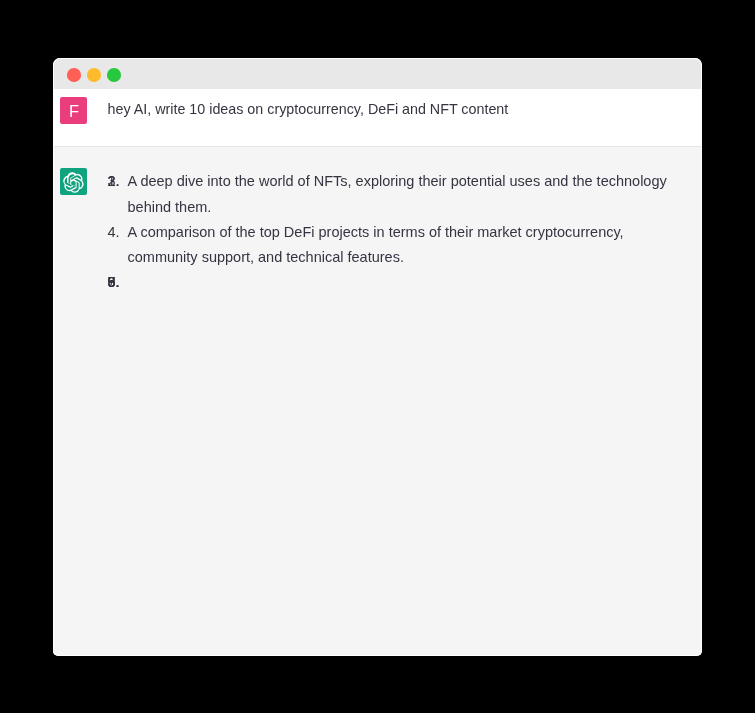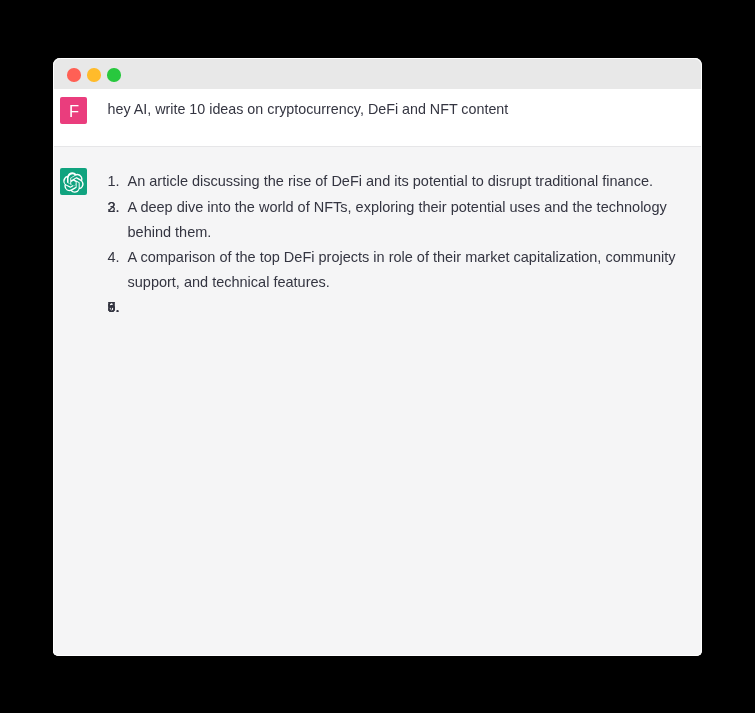"An article discussing the rise" span.idea-text { html: <span>An article discussing the rise of DeFi and its potential to disrupt traditional finance.</span> -> none }
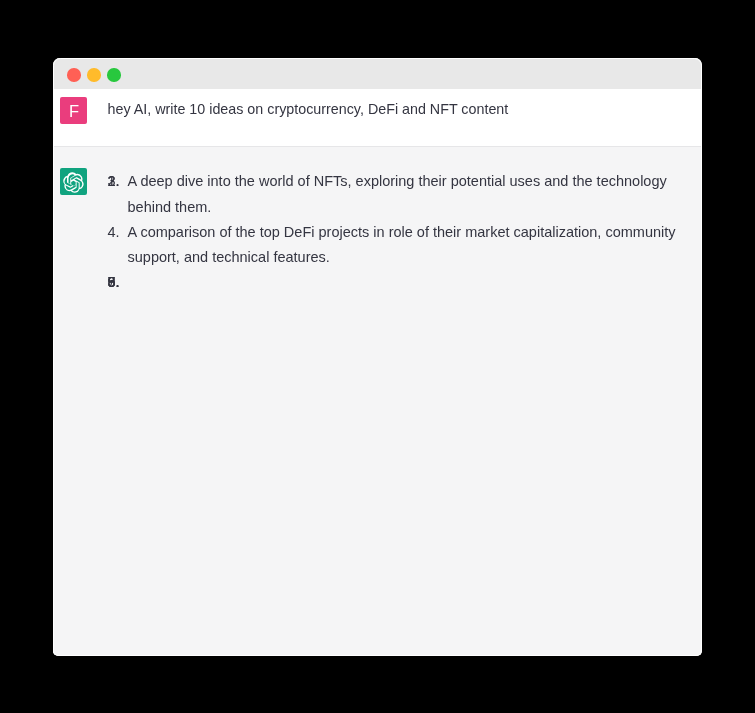"A comparison of the top" span.idea-text { text: role of their market capitalization -> terms of their market cryptocurrency }
